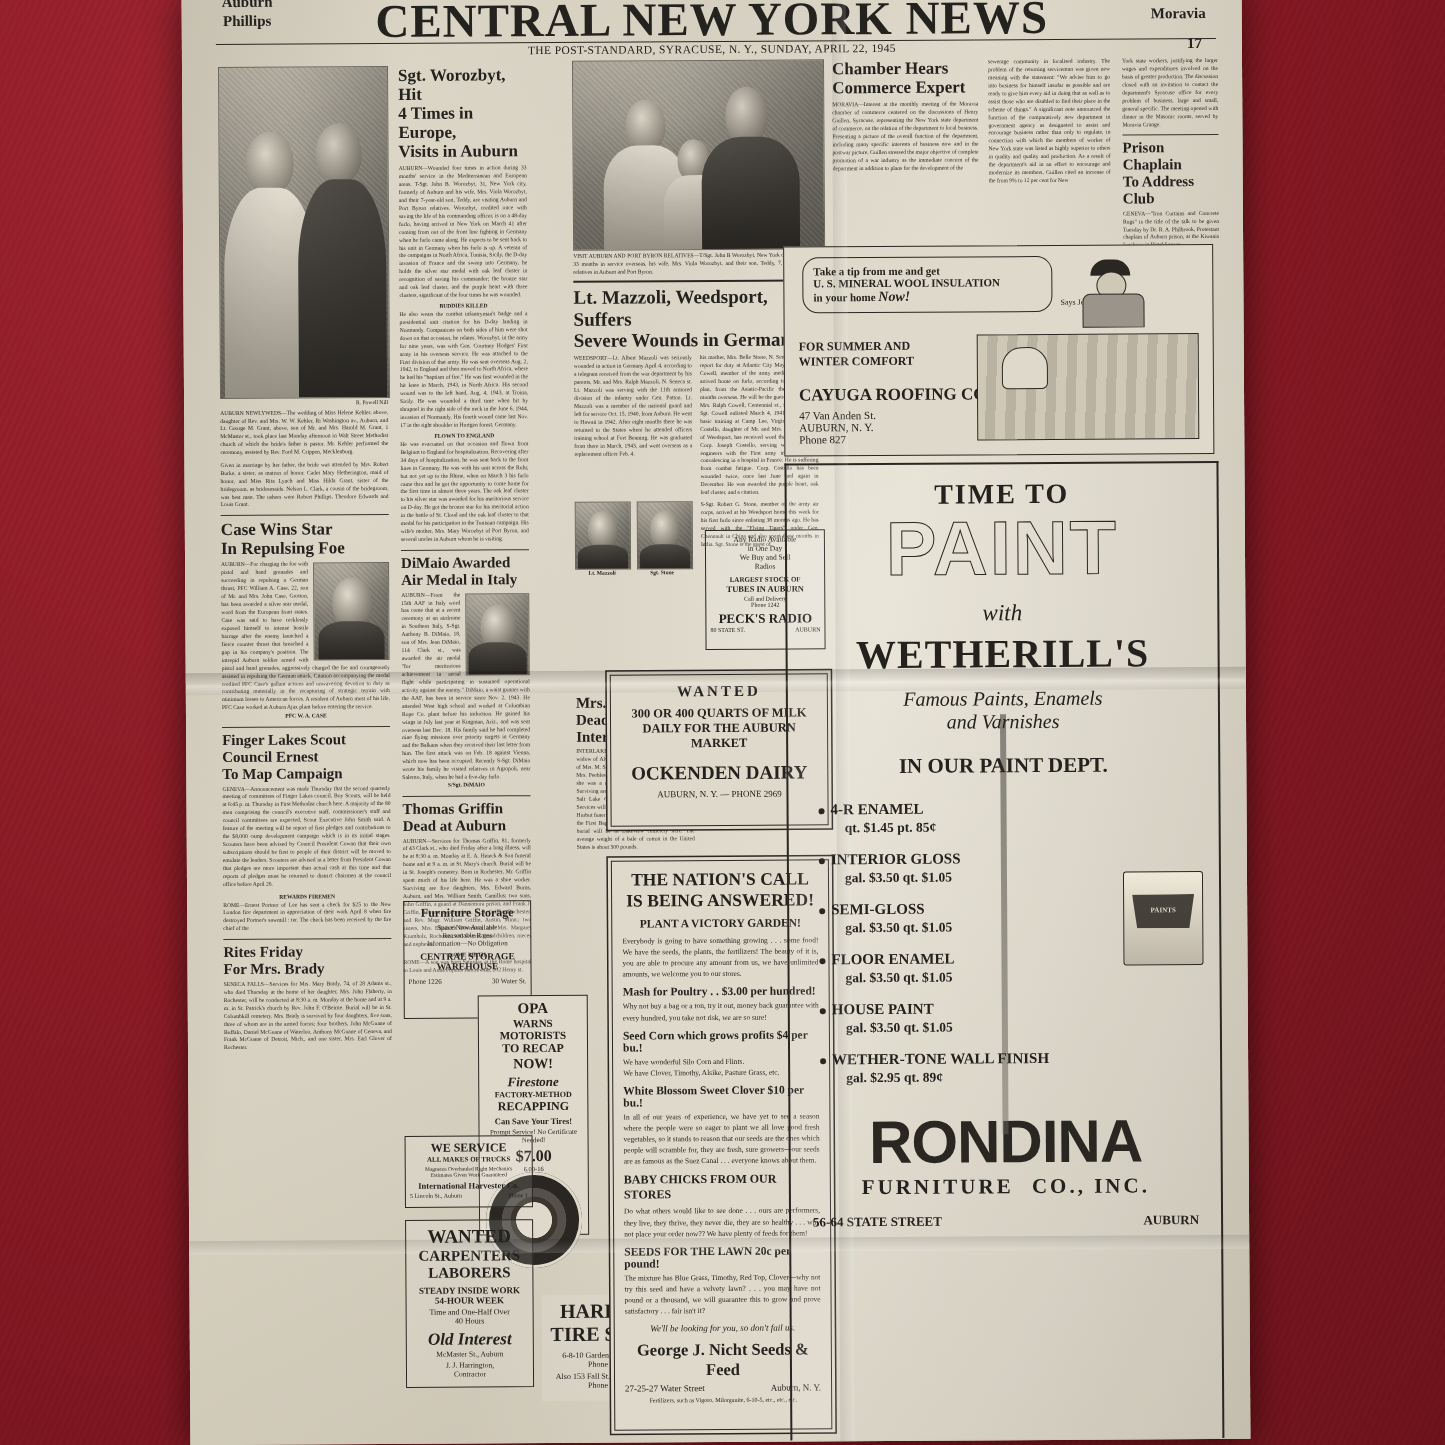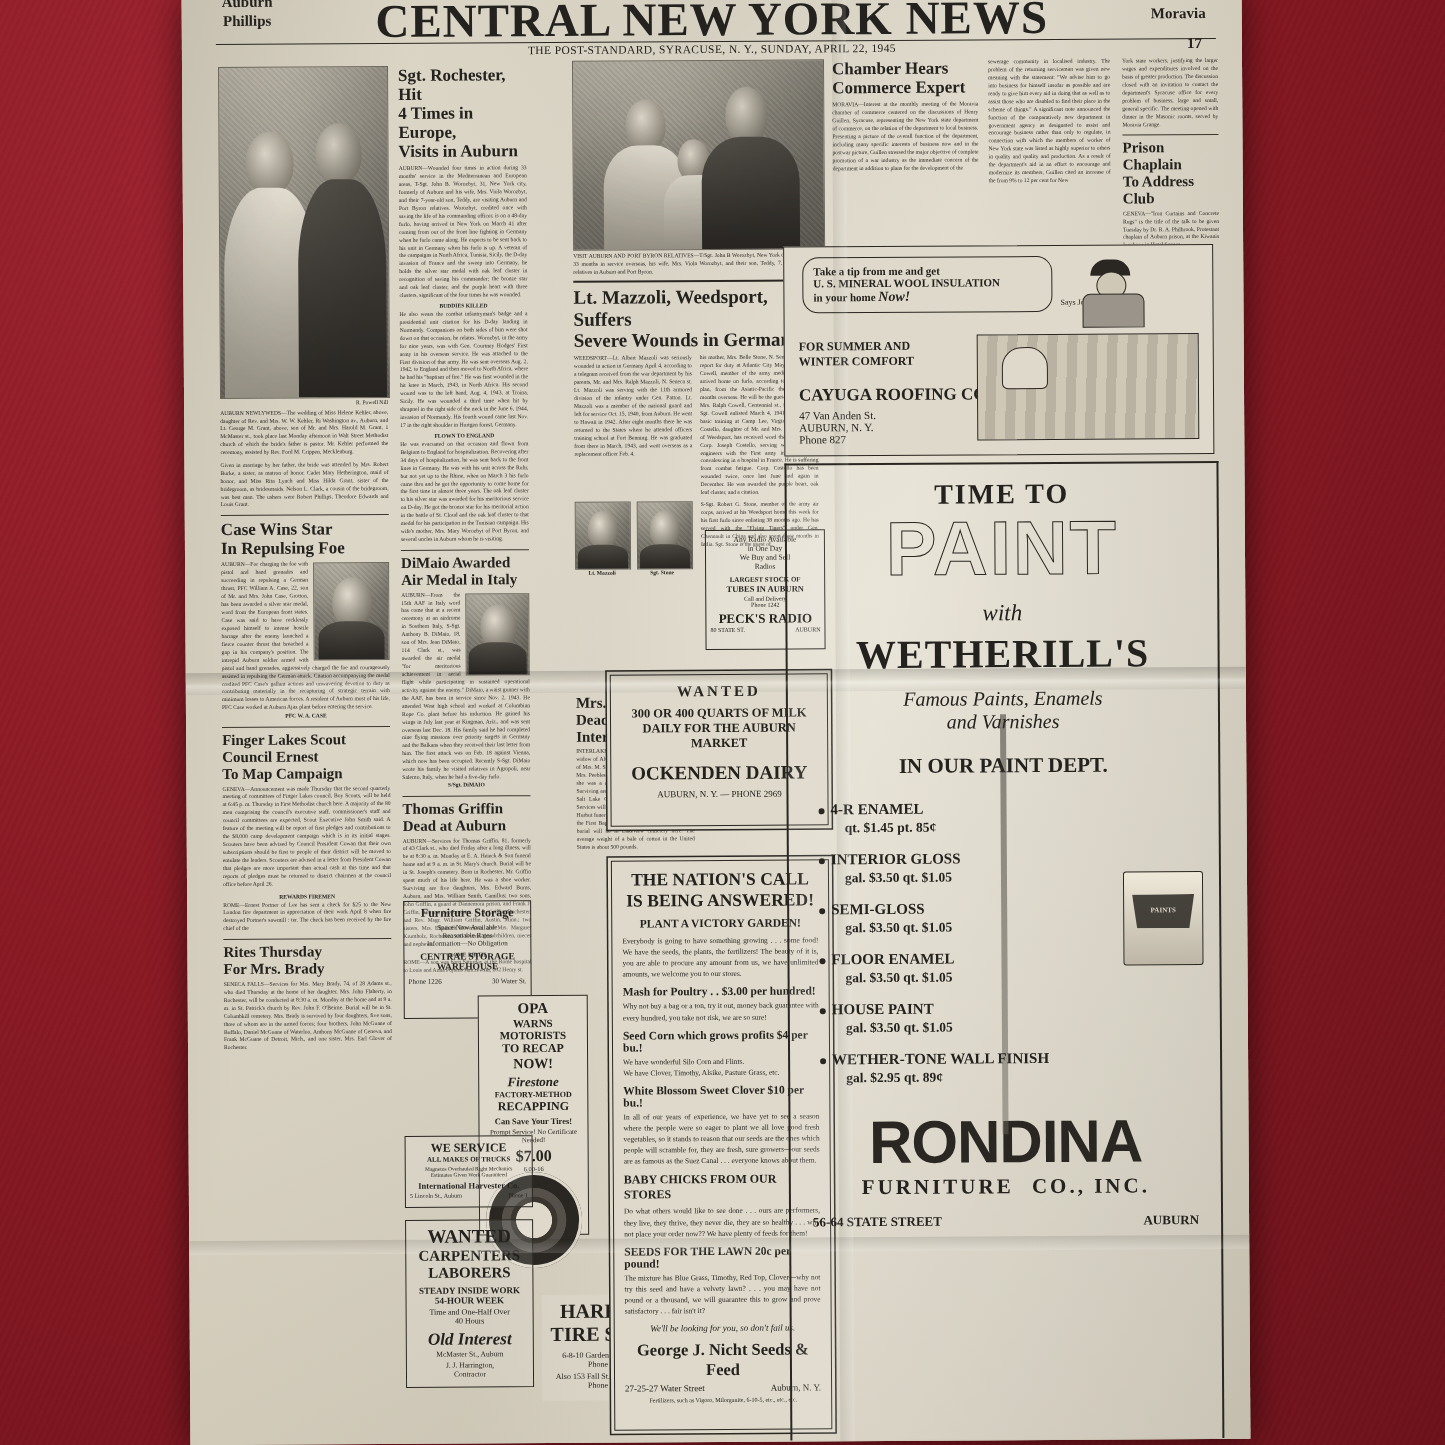"Sgt. Rochester, Hit" div.hl { text: Rochester -> Worozbyt }
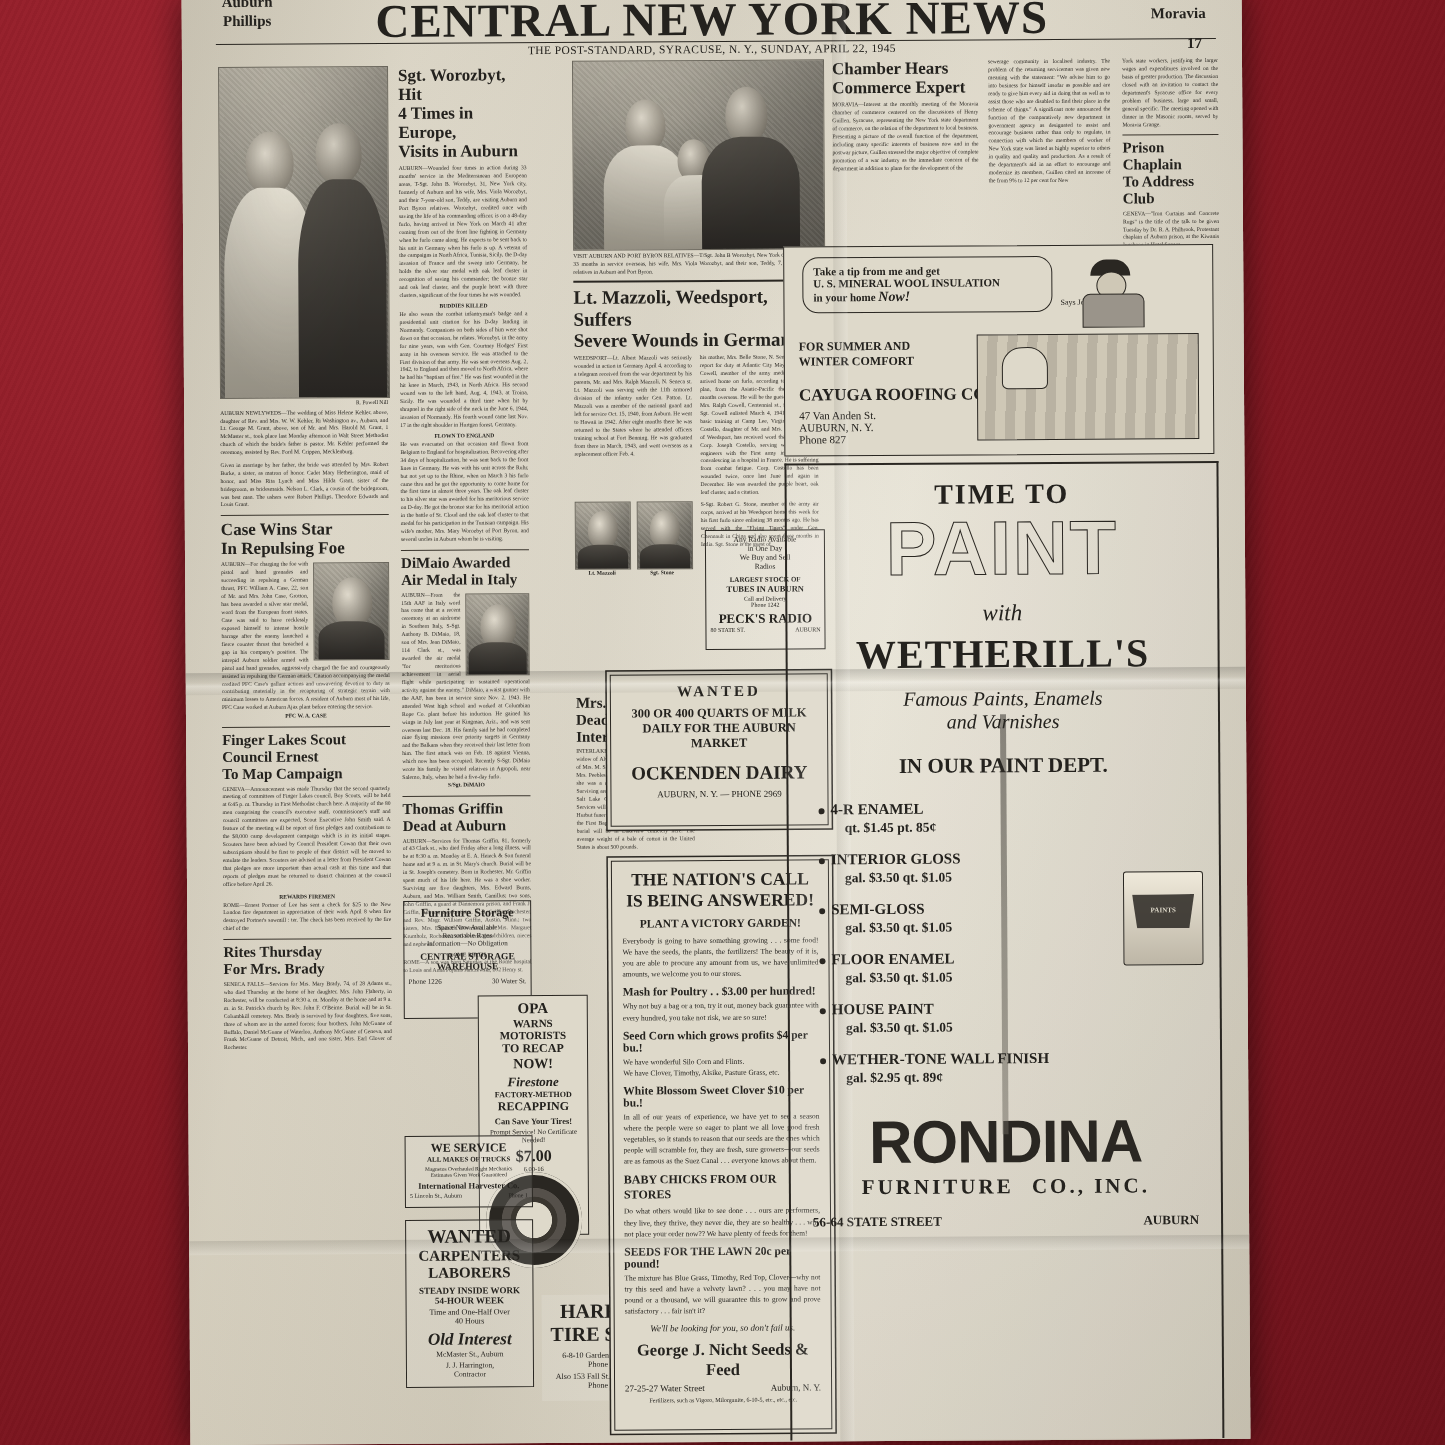"Rites Thursday" div.hl { text: Thursday -> Friday }
